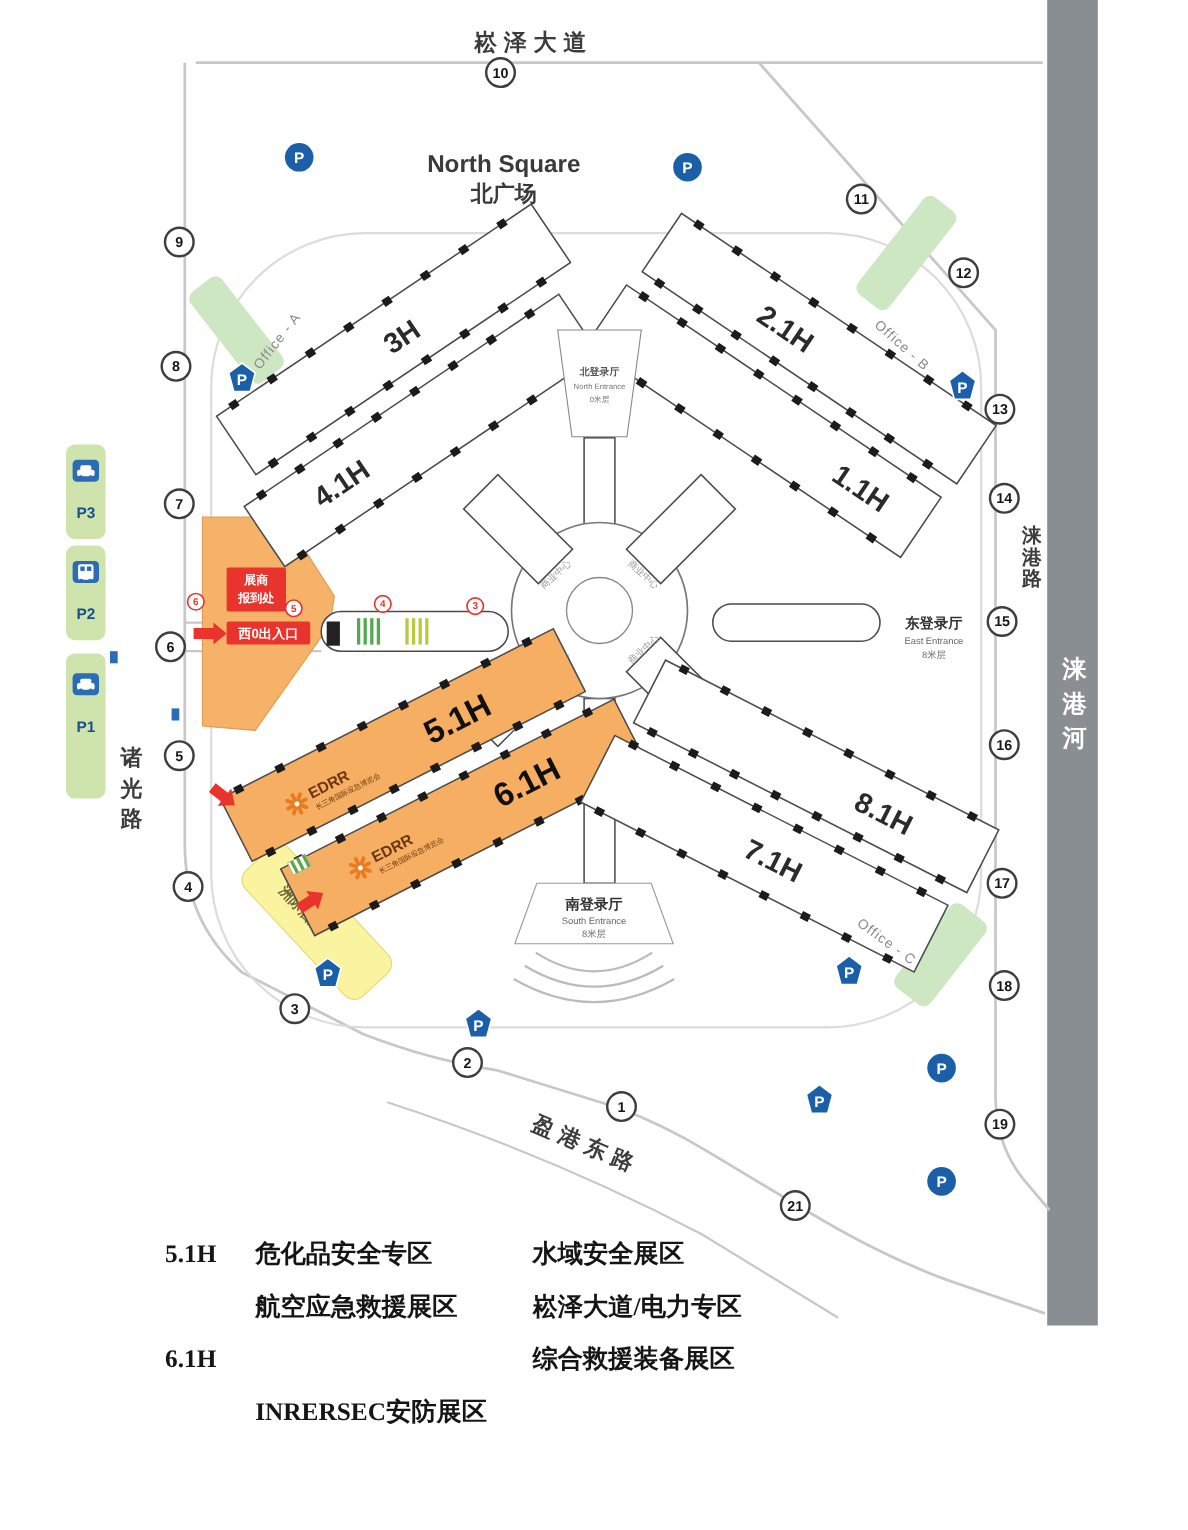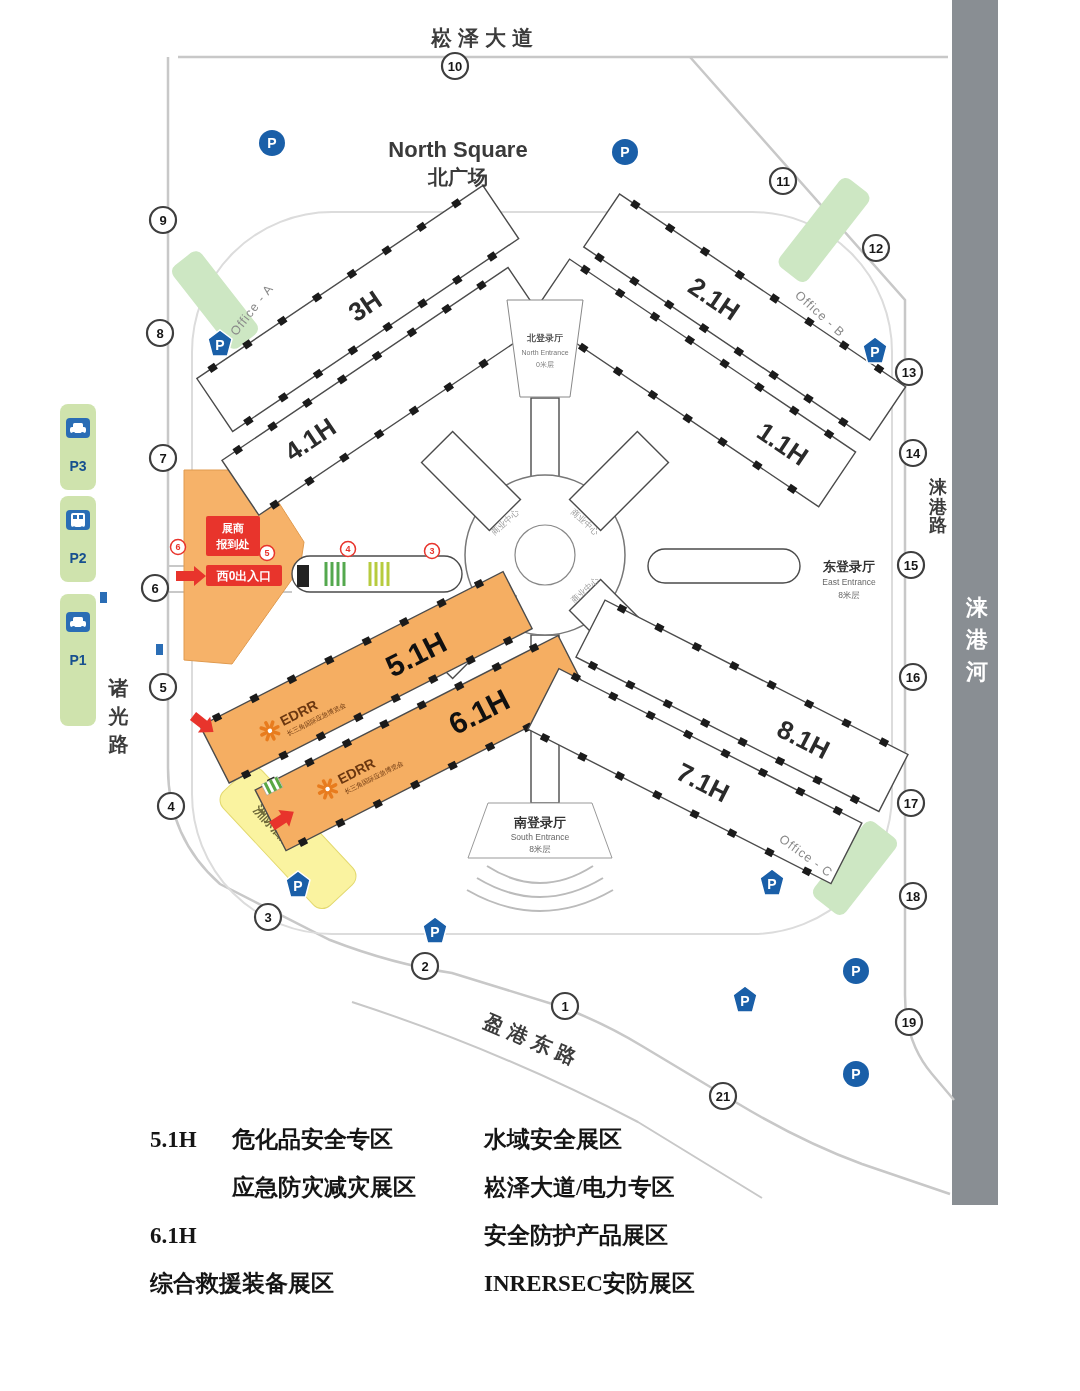"应急防灾减灾展区" span { text: 应急防灾减灾 -> 航空应急救援 }
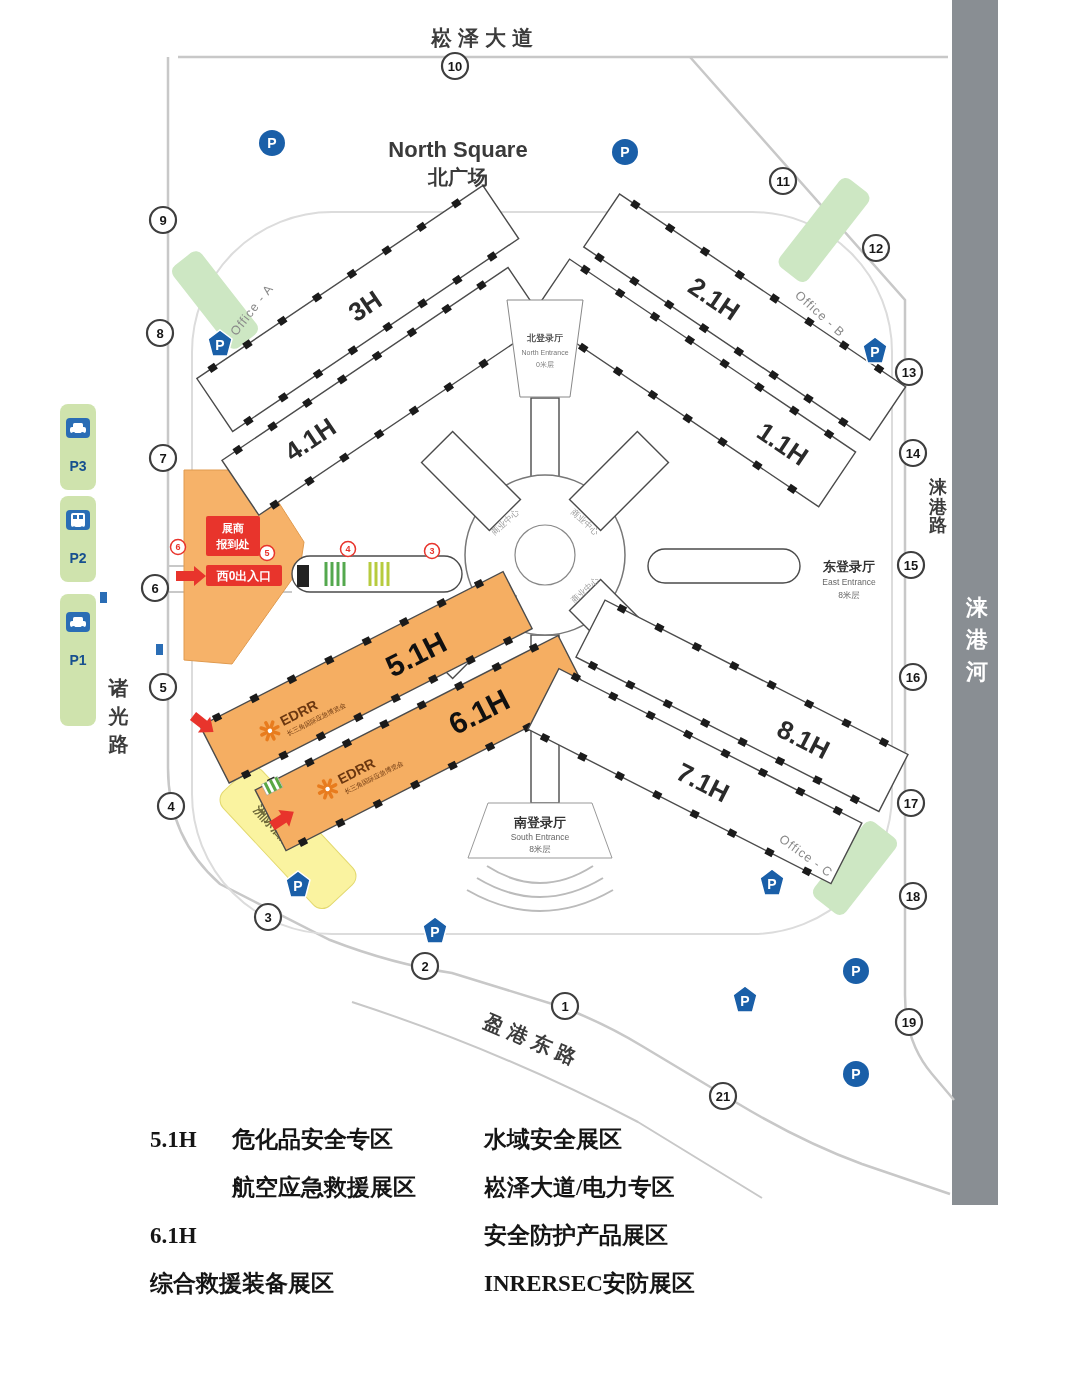"安全防护产品展区" span { html: <span>安全防护产品展区</span> -> none }
